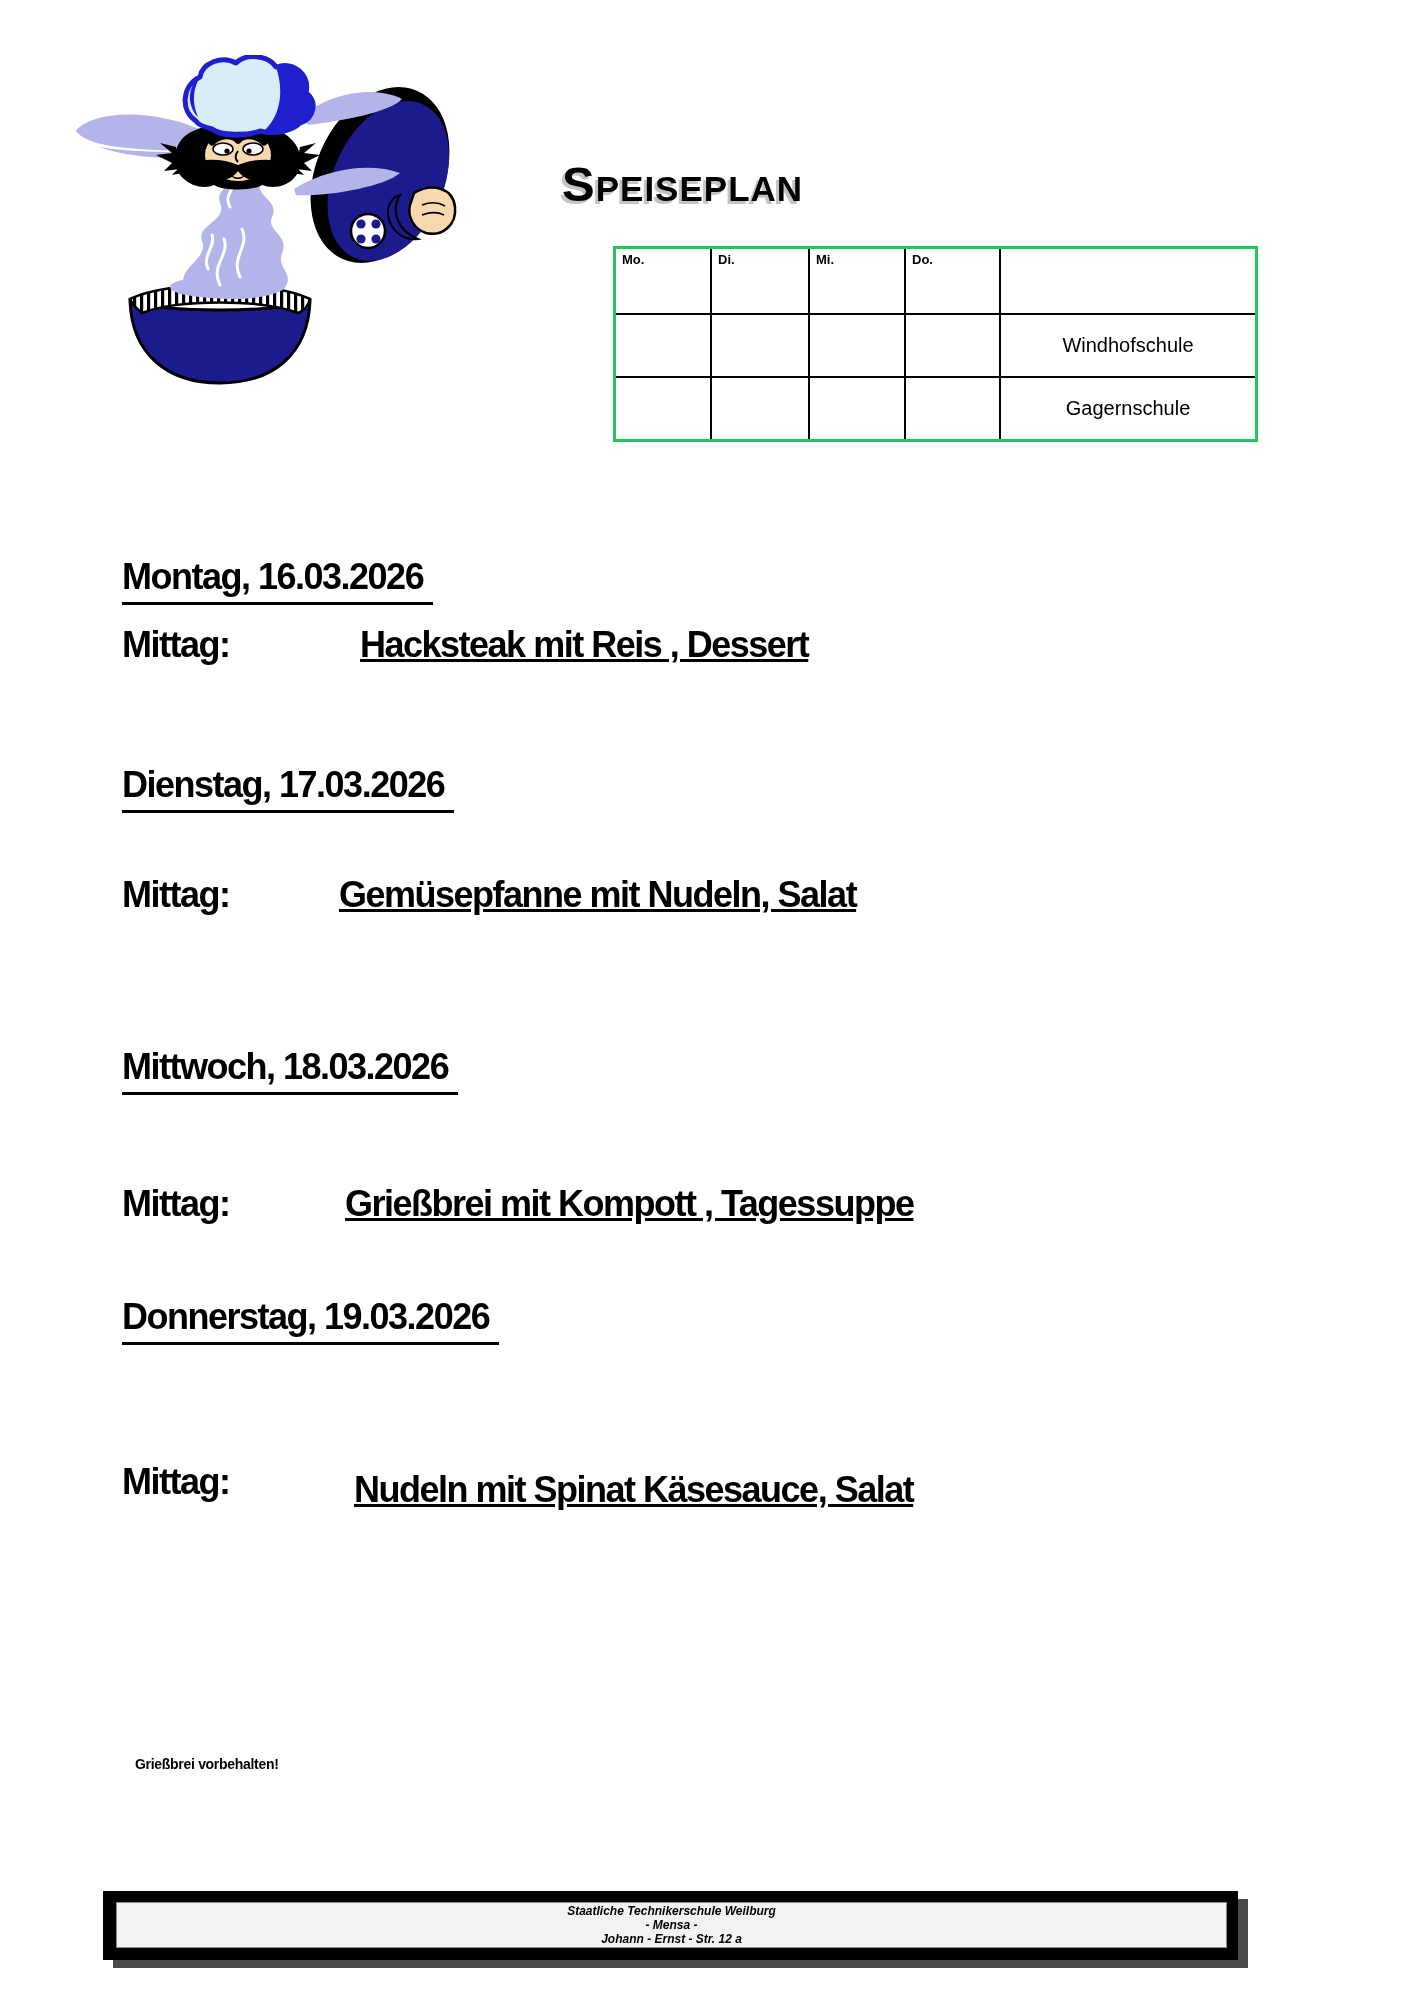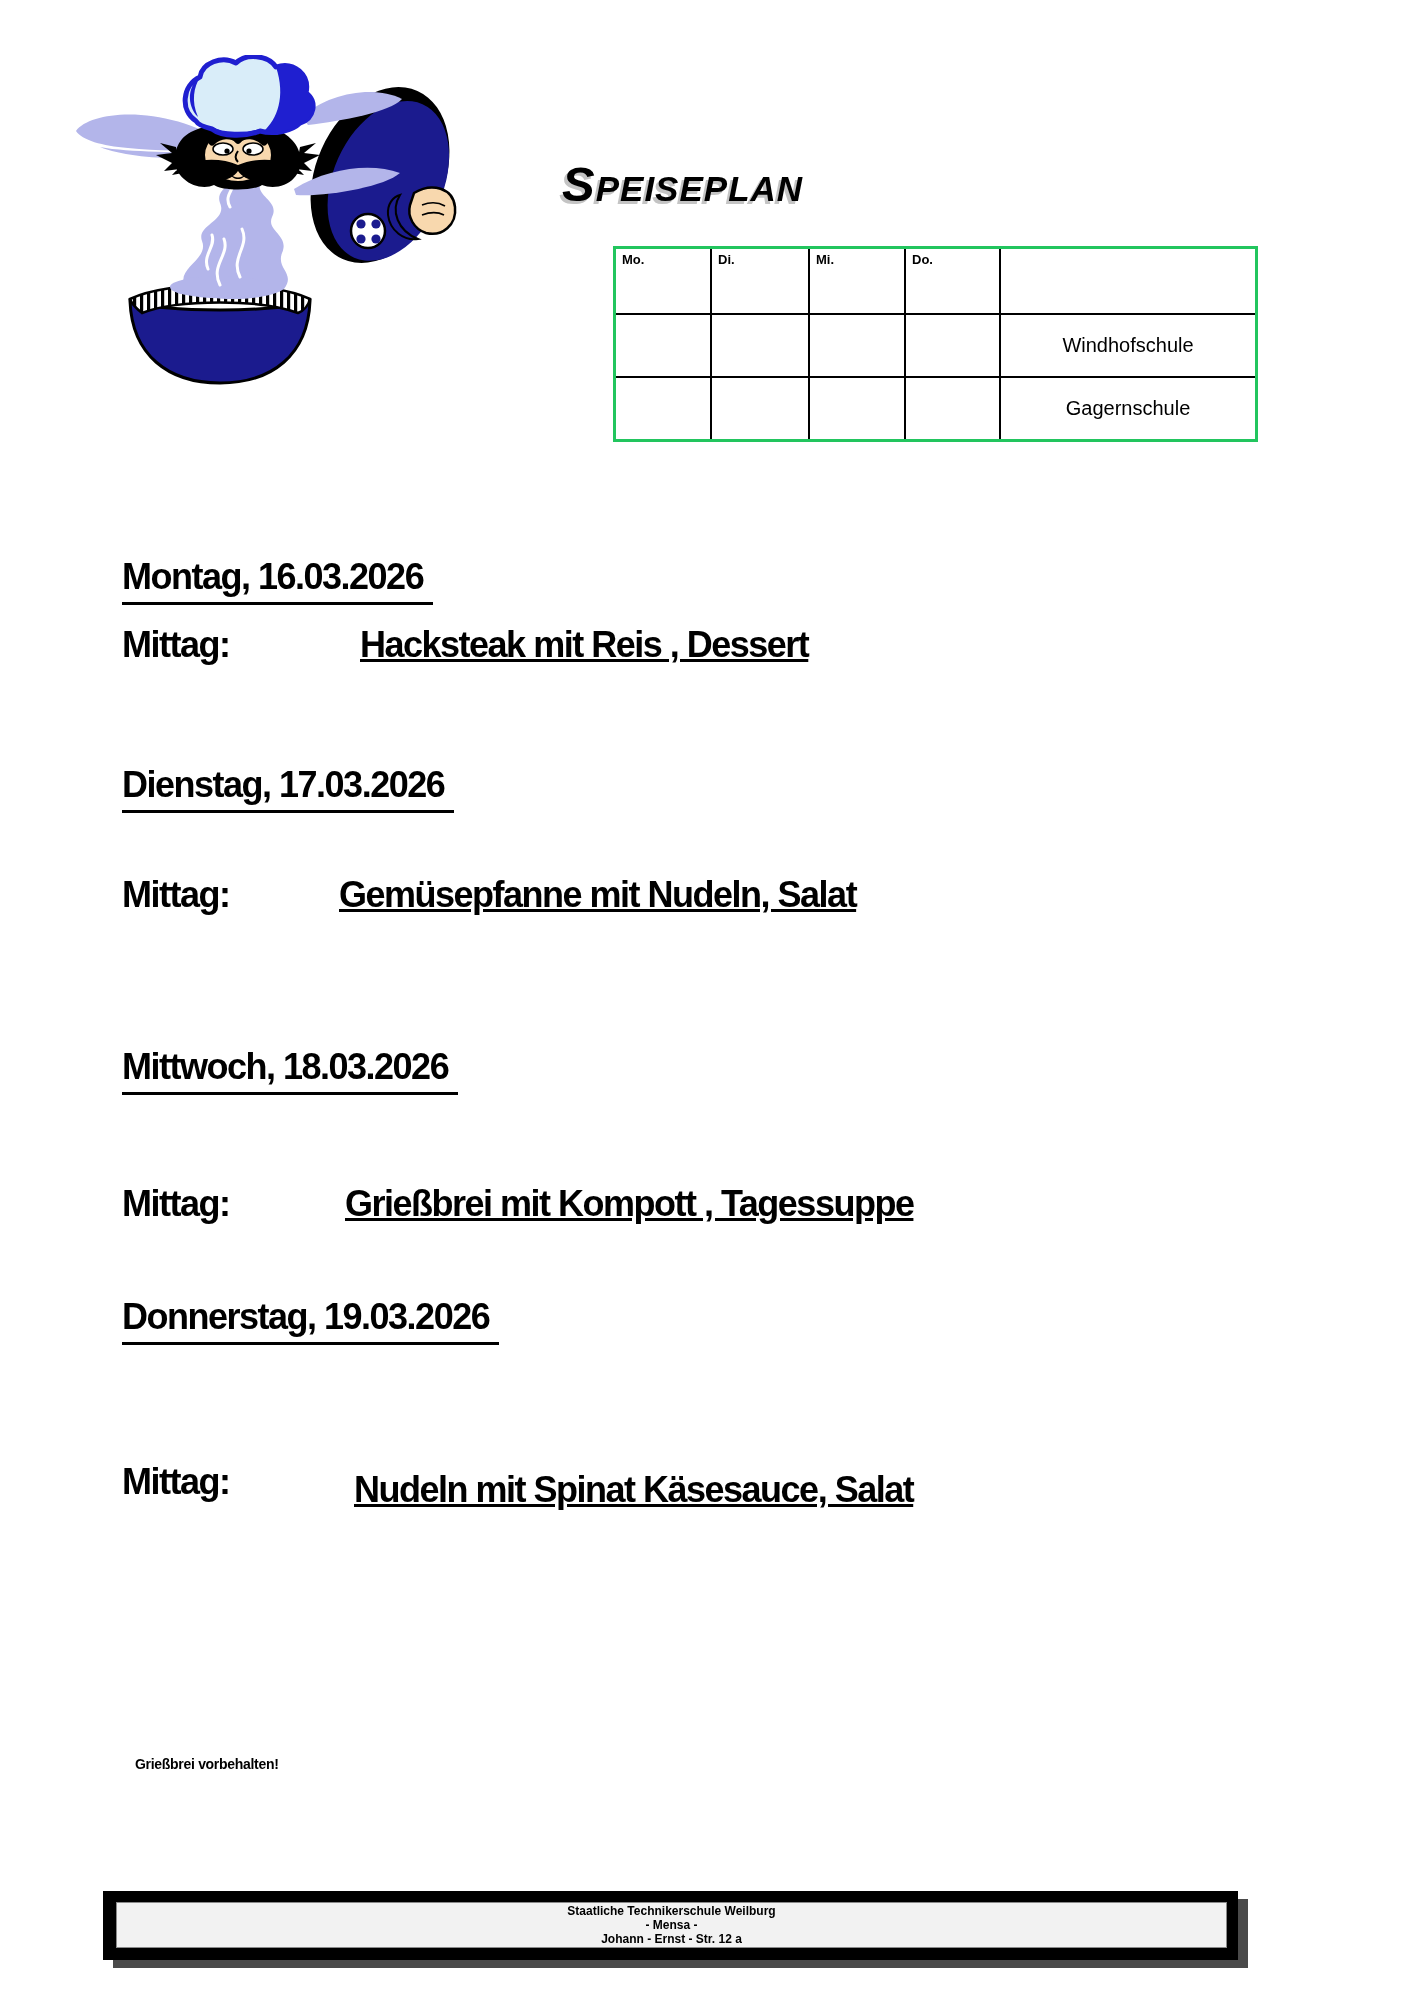"SPEISEPLAN" .title { font-style: italic -> none }
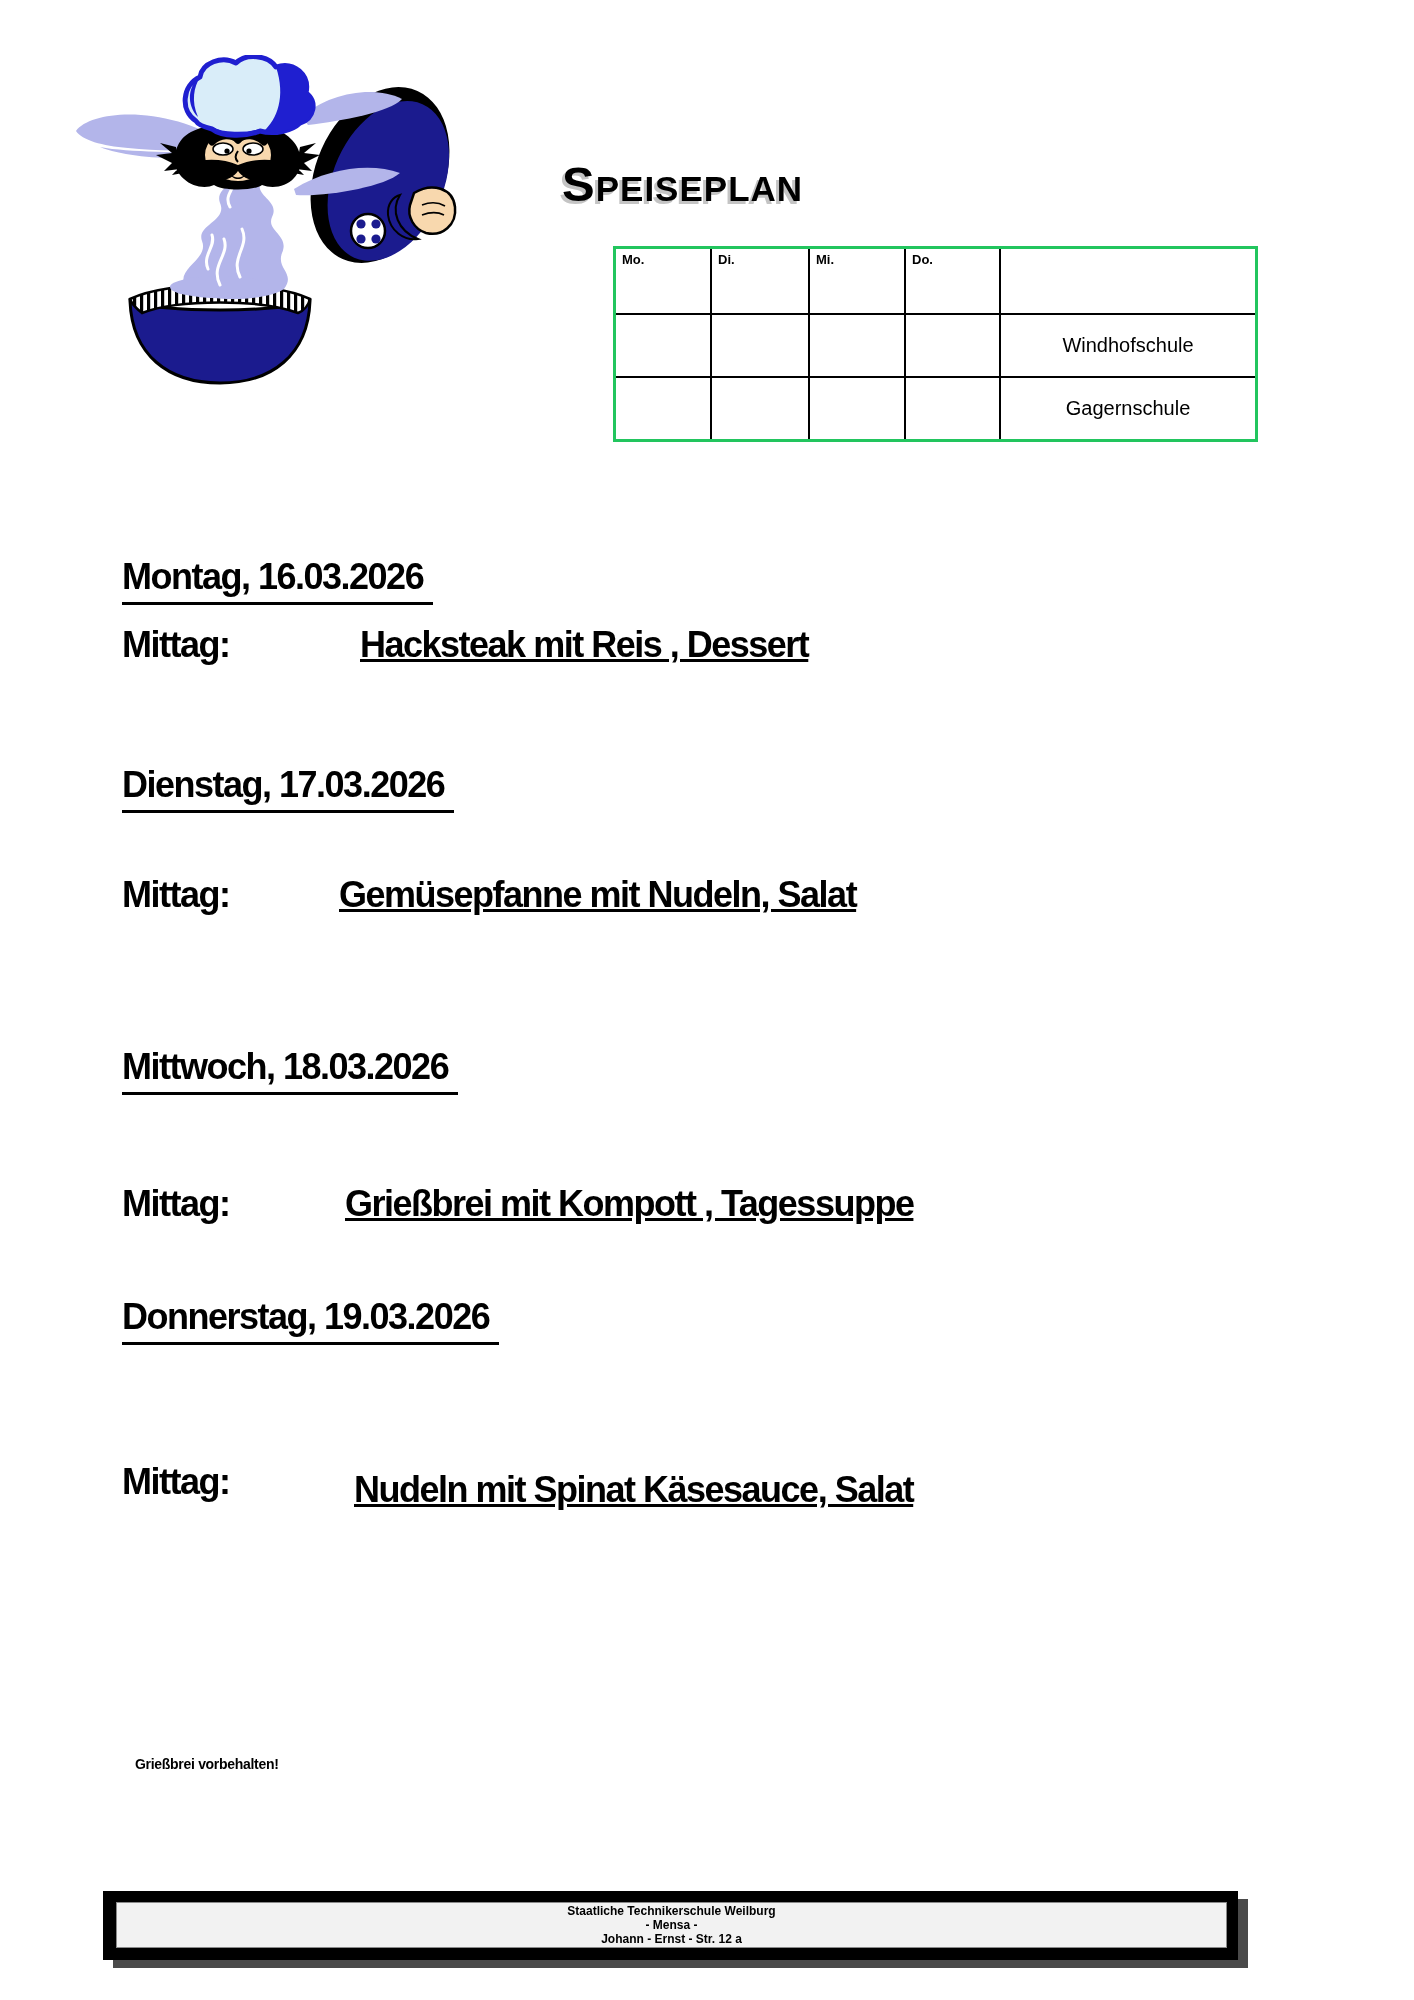"Staatliche Technikerschule Weilburg" .footer { font-style: none -> italic }
